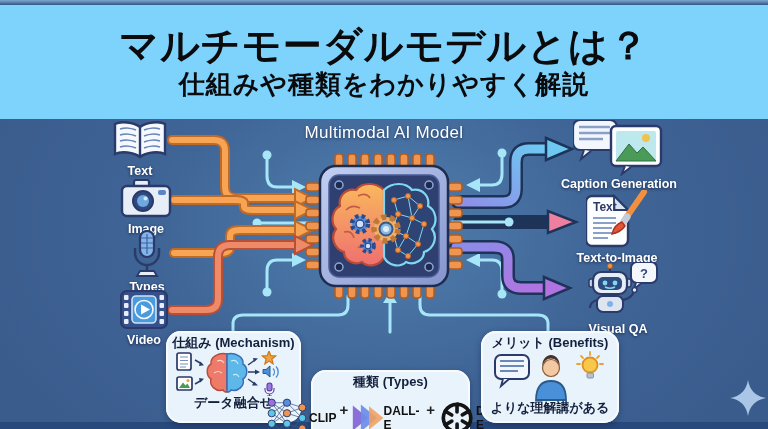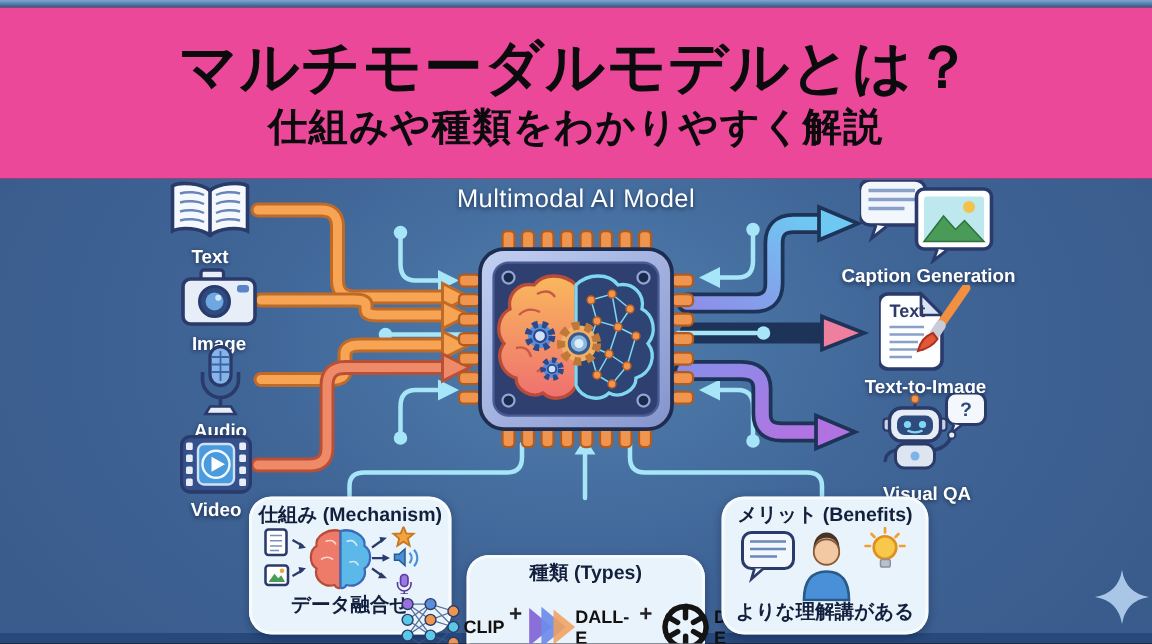"マルチモーダルモデルとは？" .banner { background: #ec4899 -> #7dd3fc }
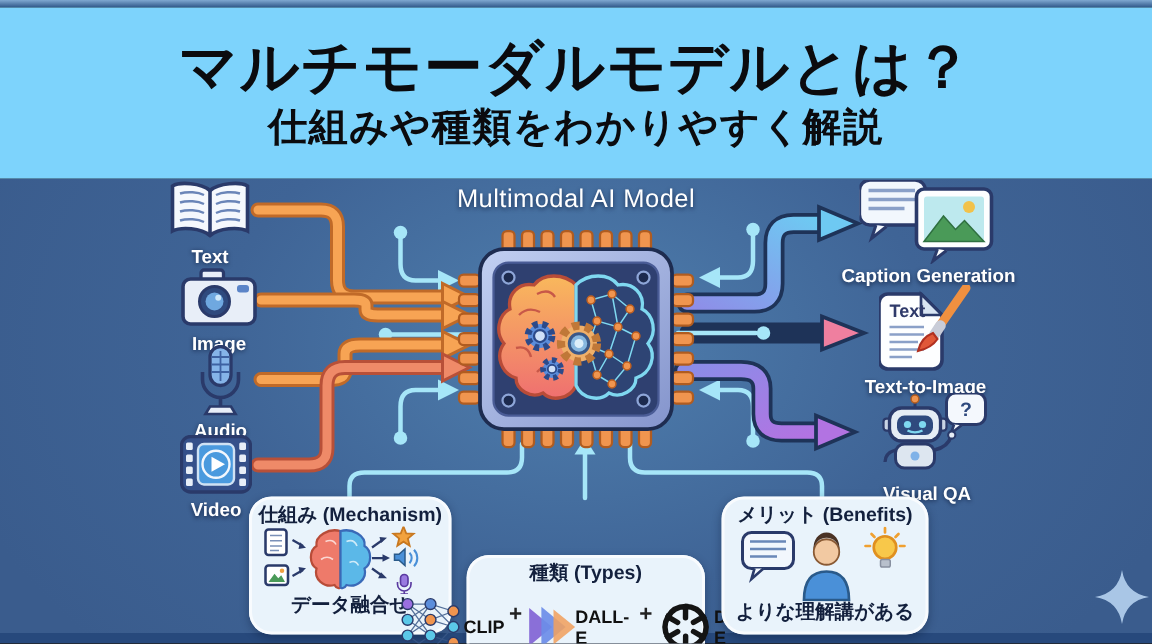"Audio" div.io-label { text: Audio -> Types }
